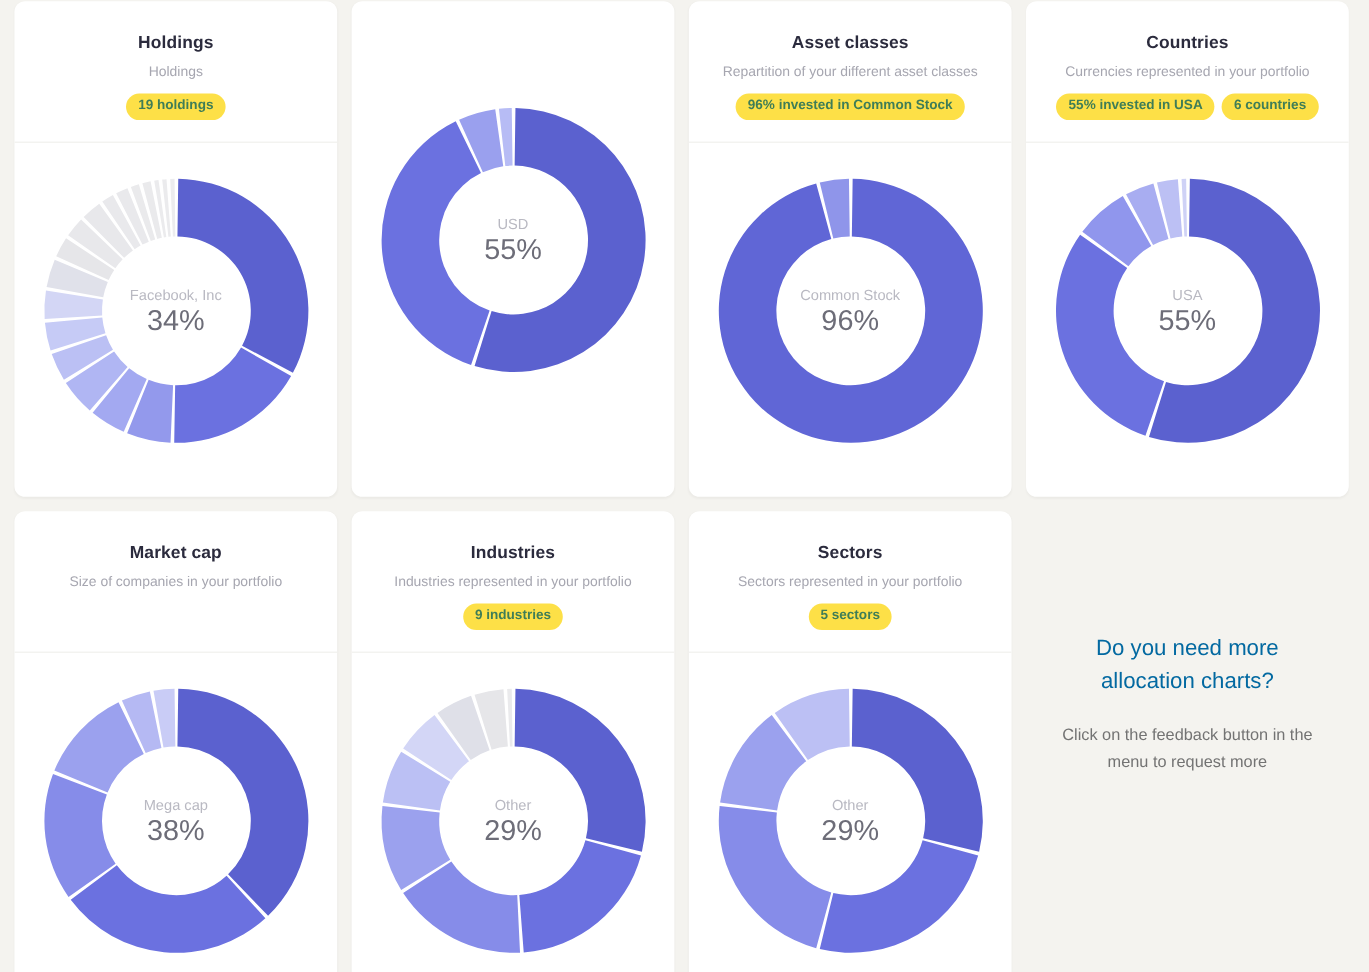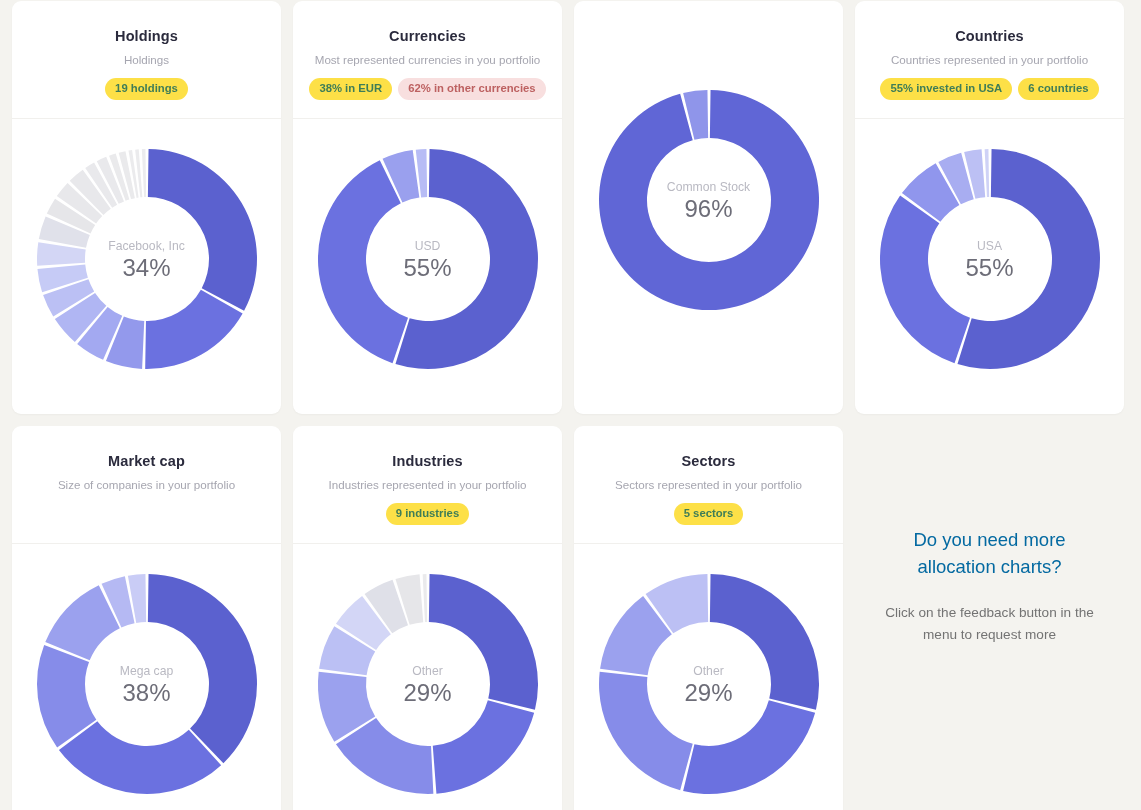"Currencies" div.card-header { html: <div> <div>Currencies</div> <div>Most represented currencies in you portfolio</div> <div> <span>38% in EUR</span> <span>62% in other currencies</span> </div> </div> -> none }
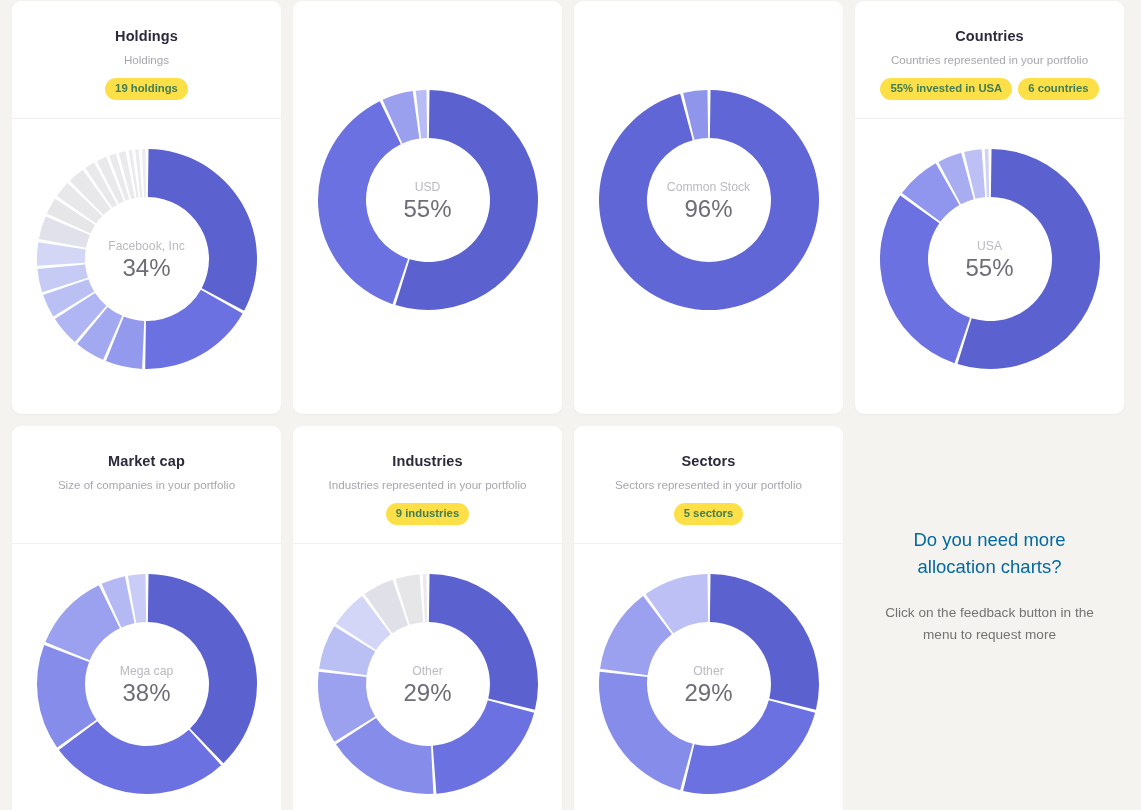"Asset classes" div.card-header { html: none -> <div> <div>Asset classes</div> <div>Repartition of your different asset classes</div> <div> <span>96% invested in Common Stock</span> </div> </div> }
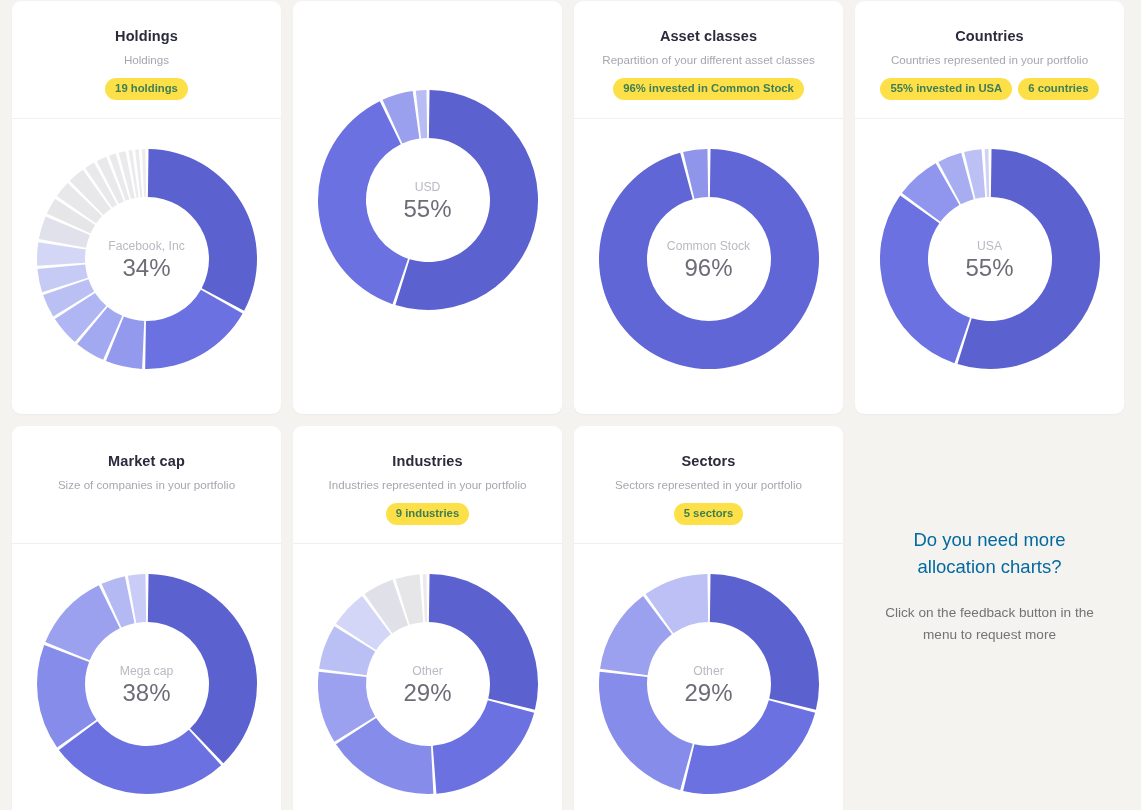"Countries represented in your portfolio" div.card-subtitle { text: Countries -> Currencies }
